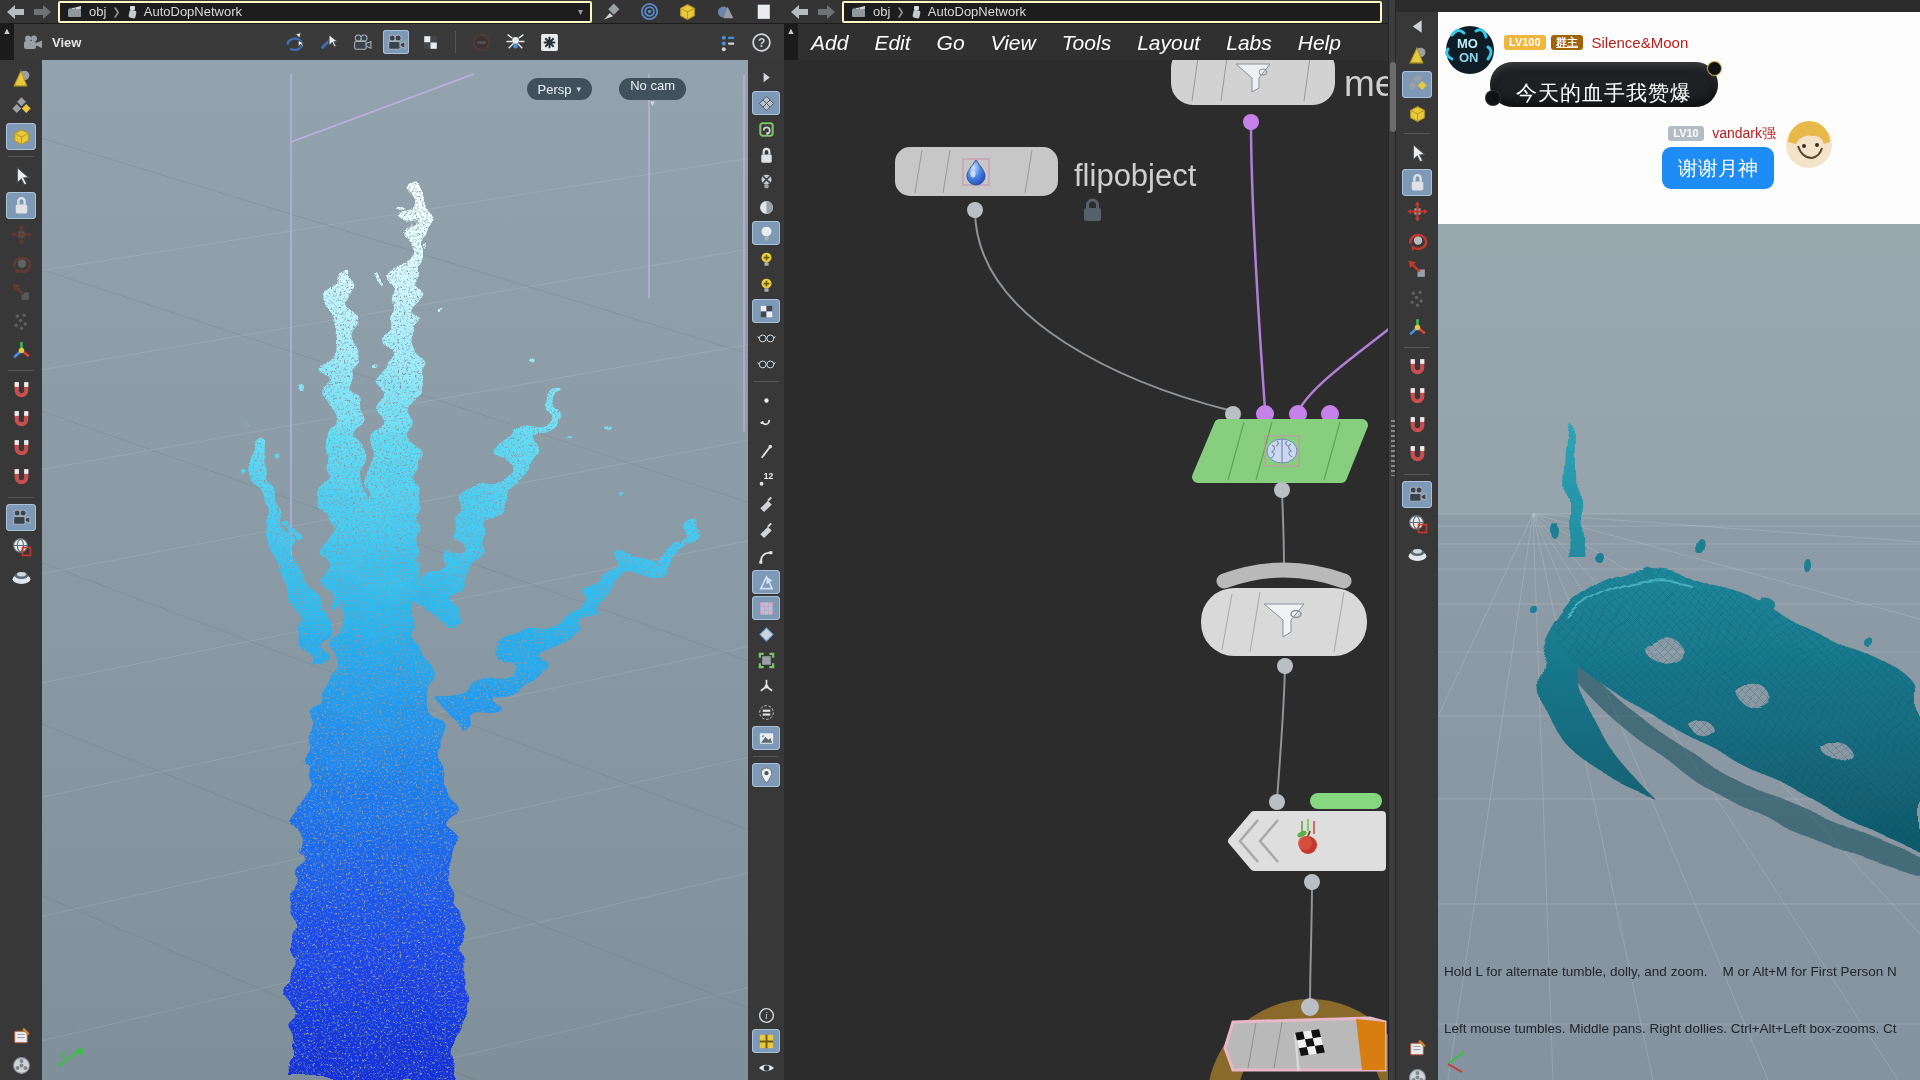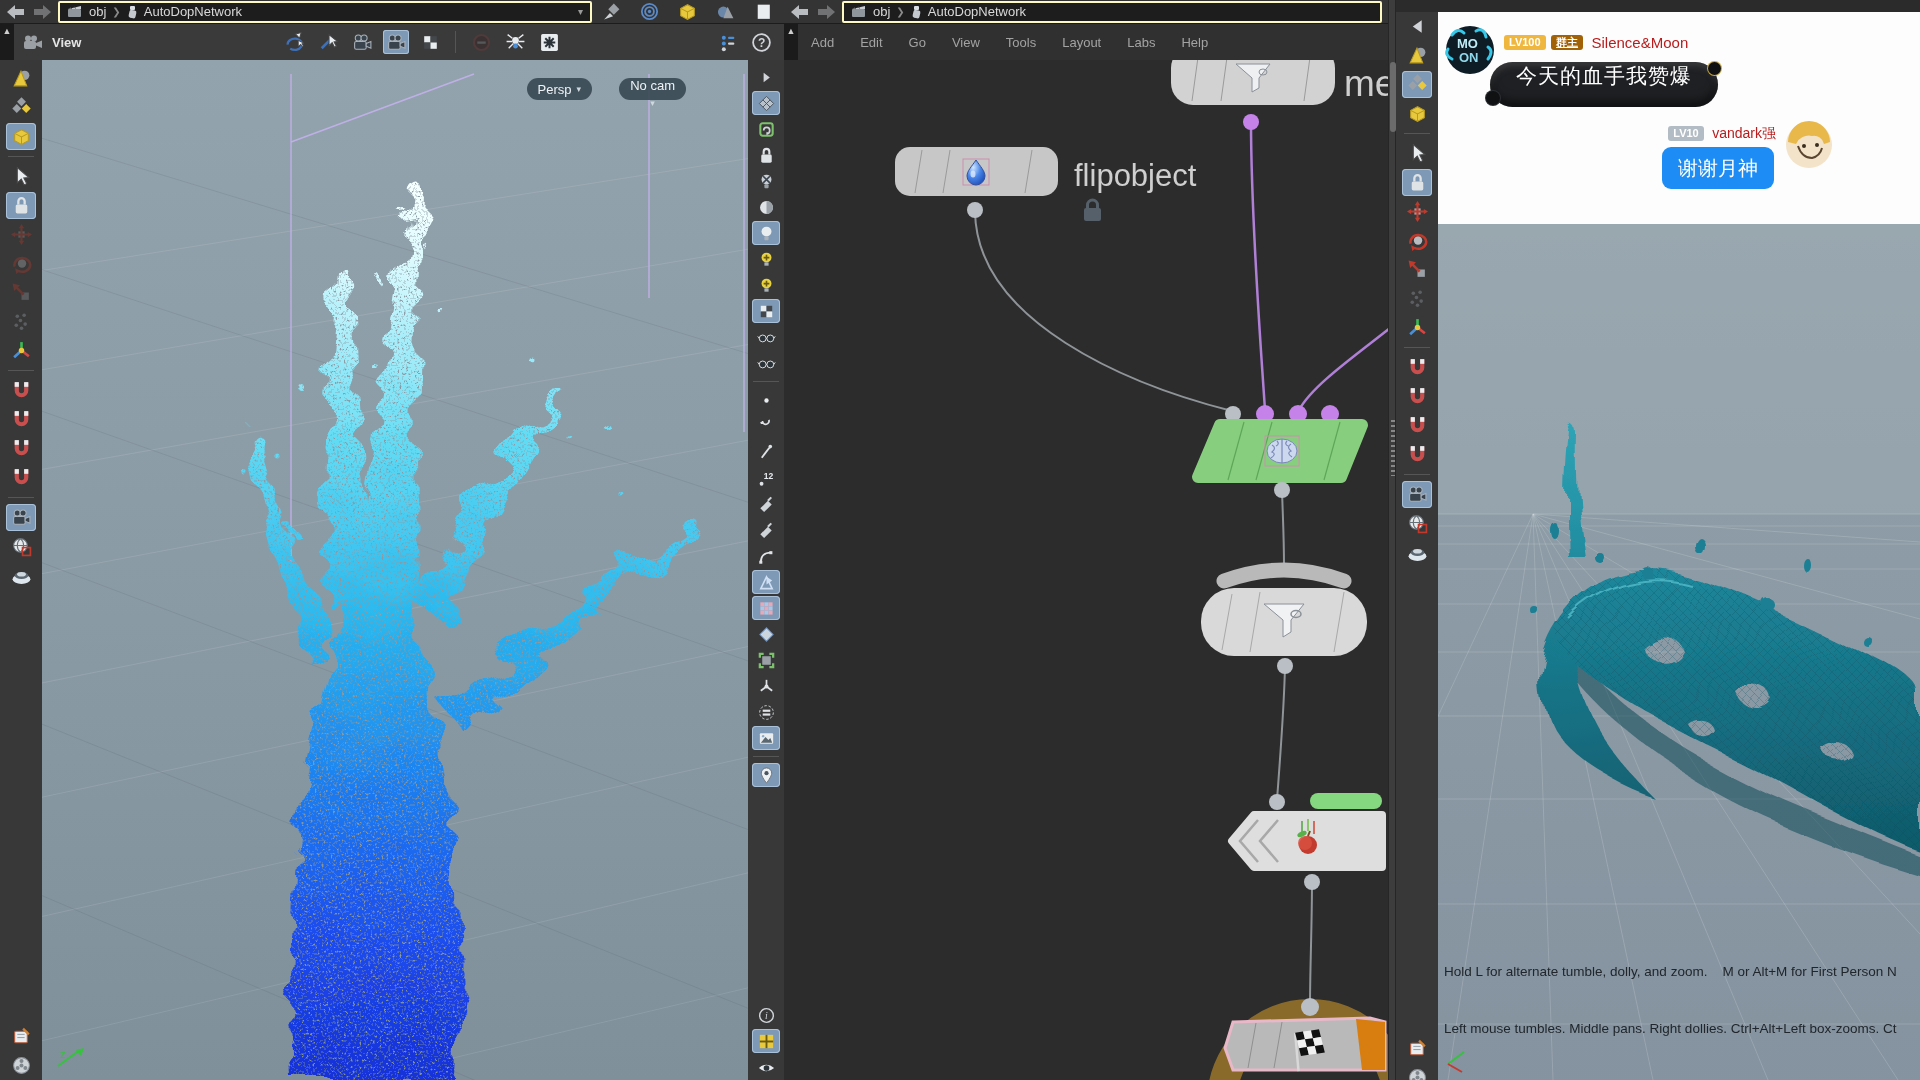"Add" .menuitem { color: #a3a3a3 -> #ffffff; font-size: 13px -> 21px; font-style: none -> italic }
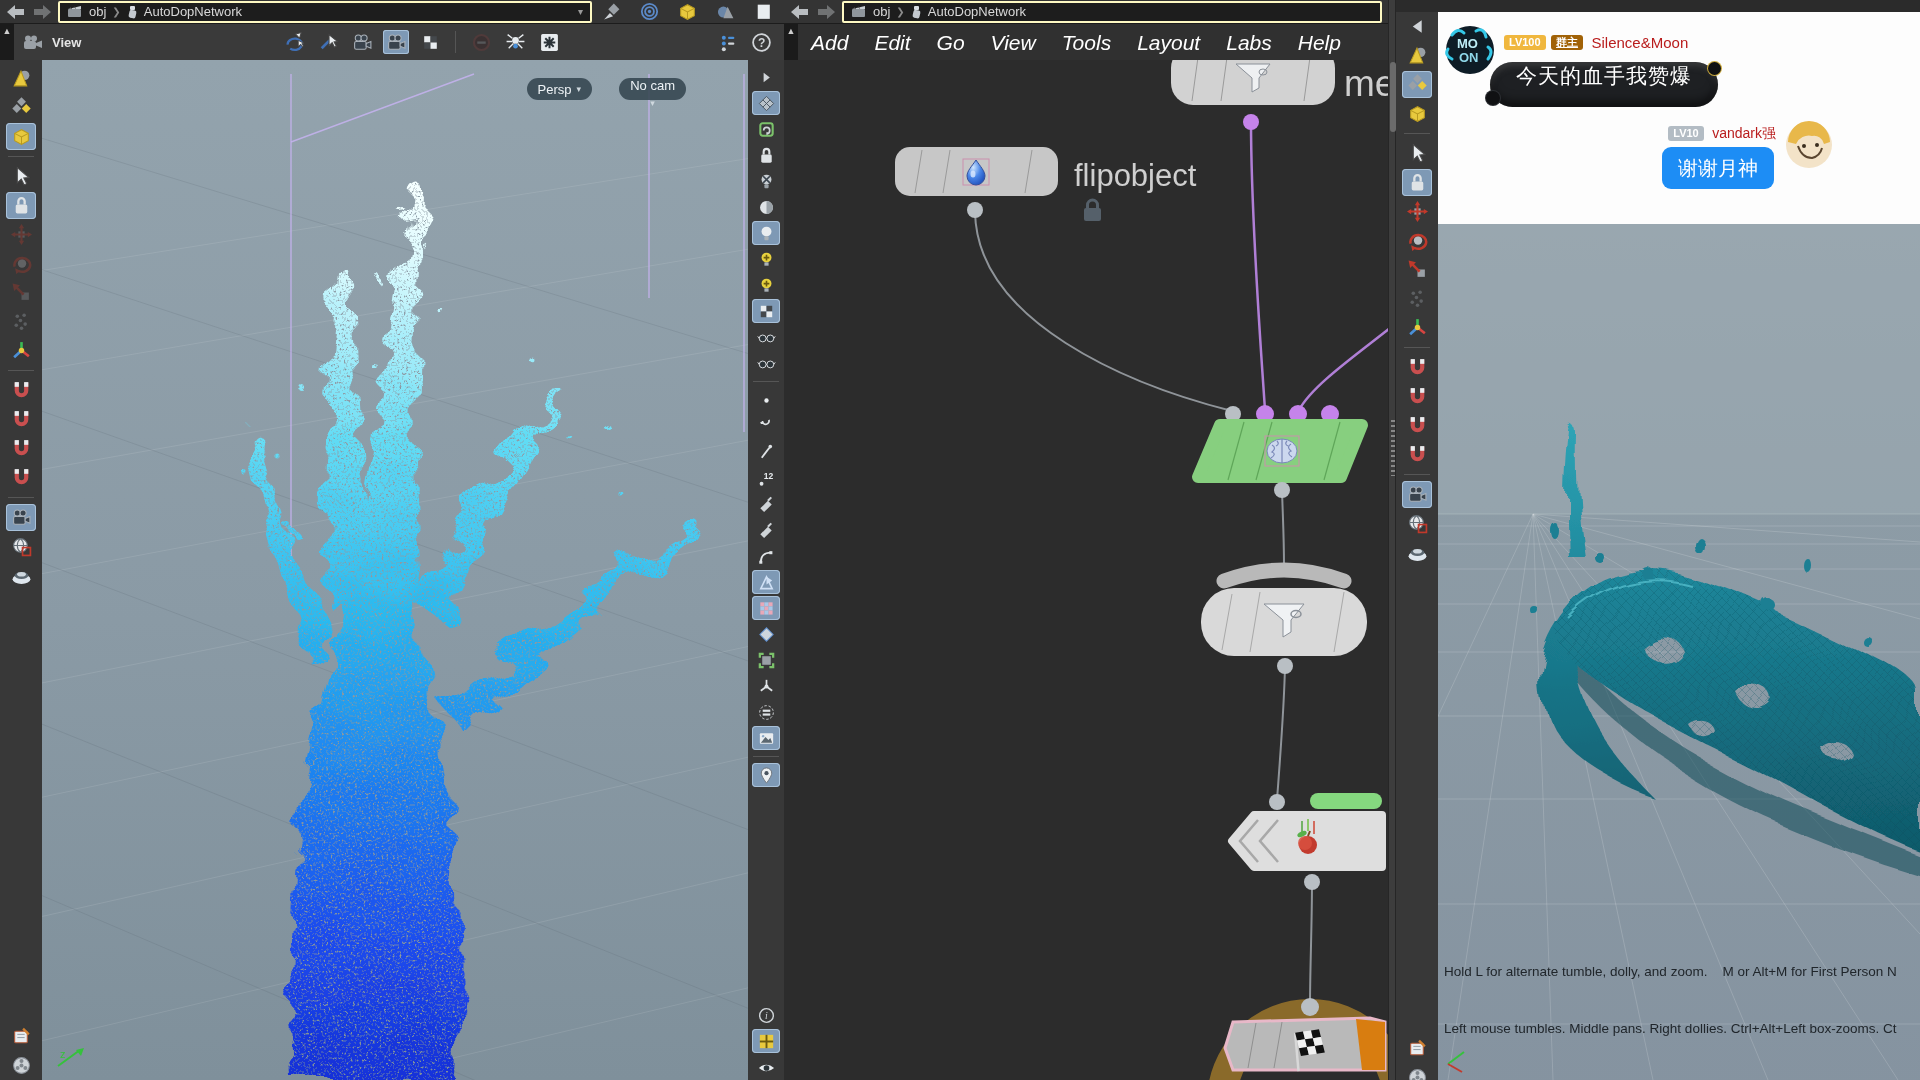"今天的血手我赞爆" .bubble-black { align-items: flex-start -> flex-end }
